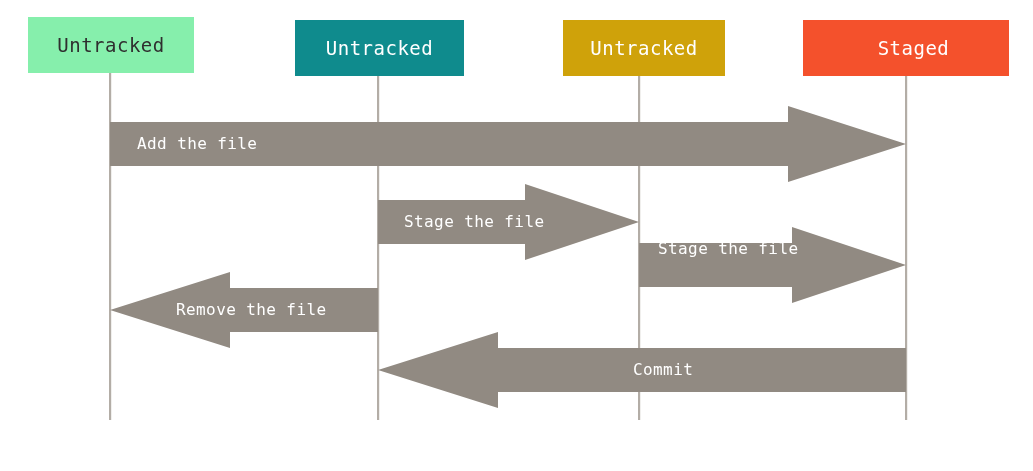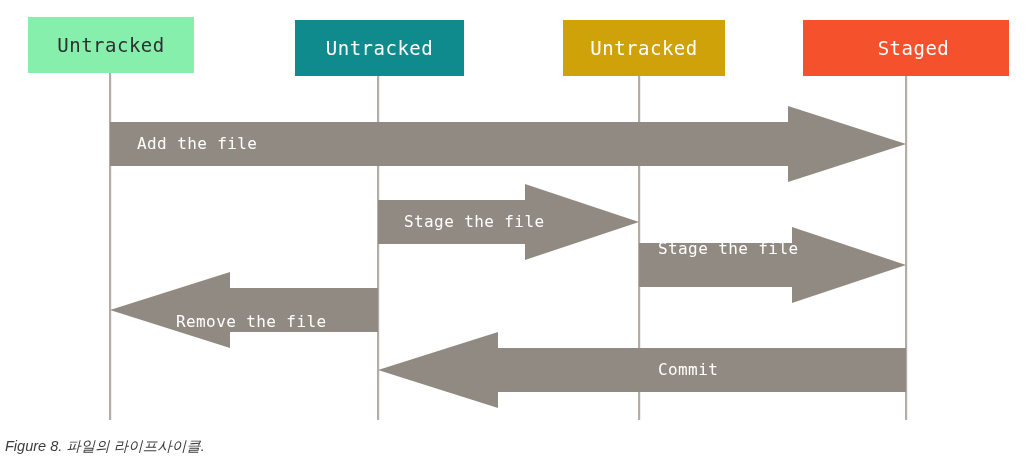"Remove the file" div.arrow-label { margin-top: 12px -> none }
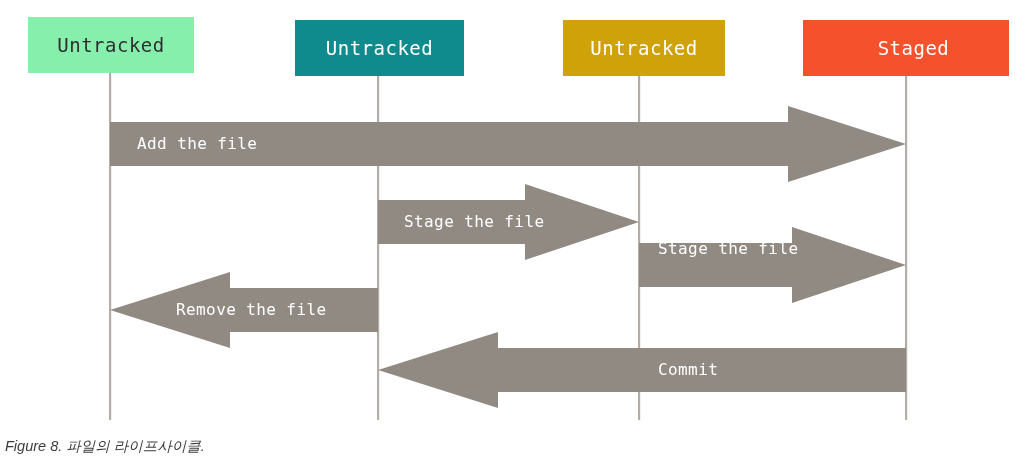"Commit" div.arrow-label { left: 658px -> 633px }
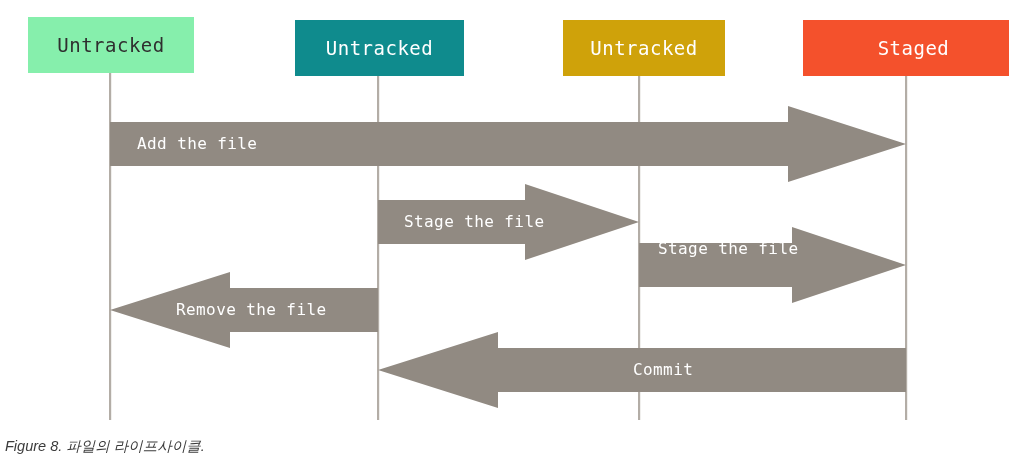"Figure 8. 파일의 라이프사이클." div { html: <div> <span>Figure 8.</span><span>파일의 라이프사이클.</span> </div> -> none }
